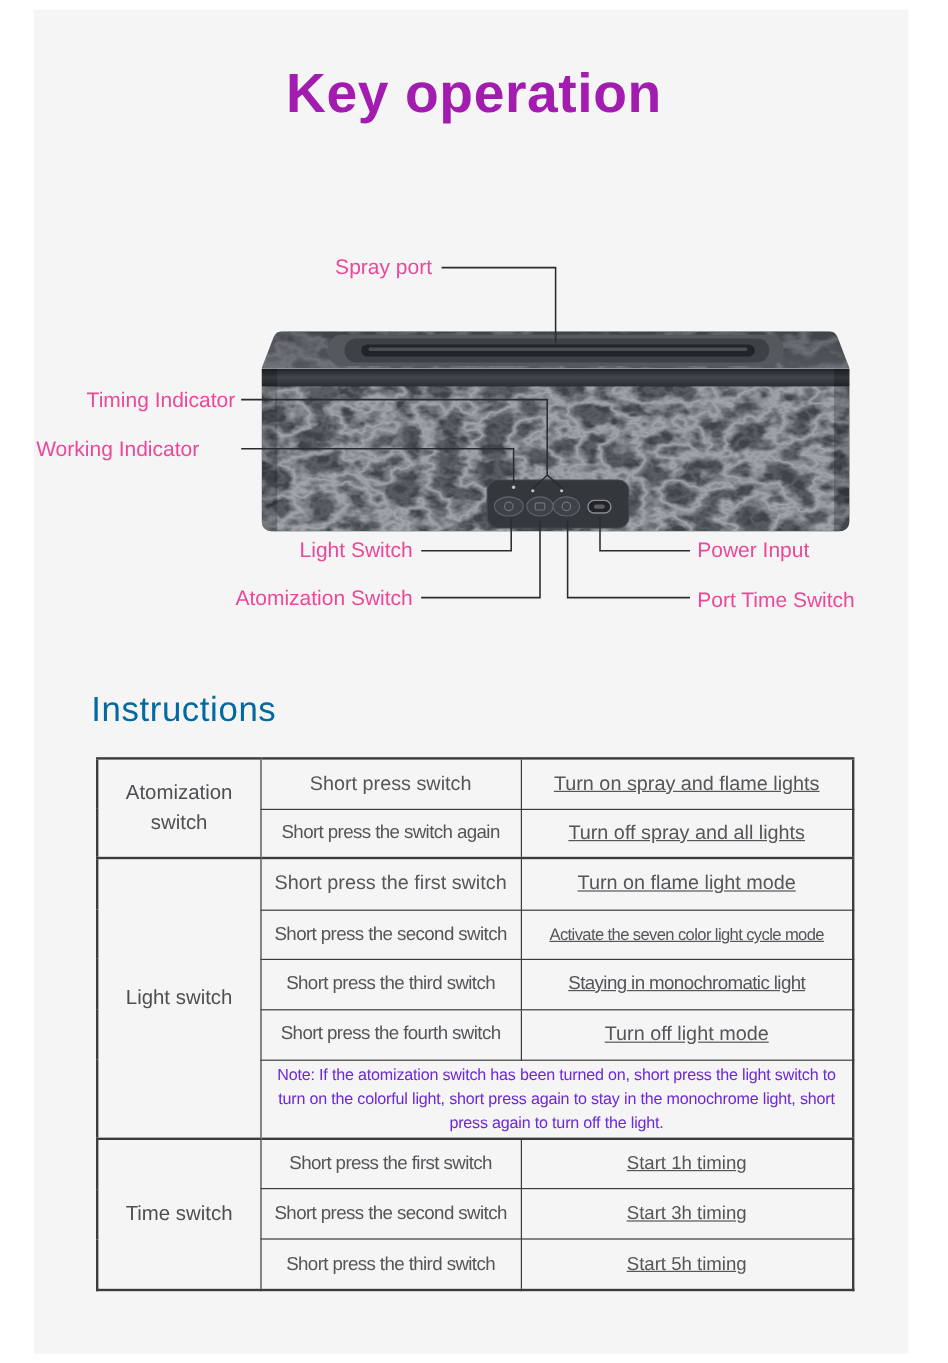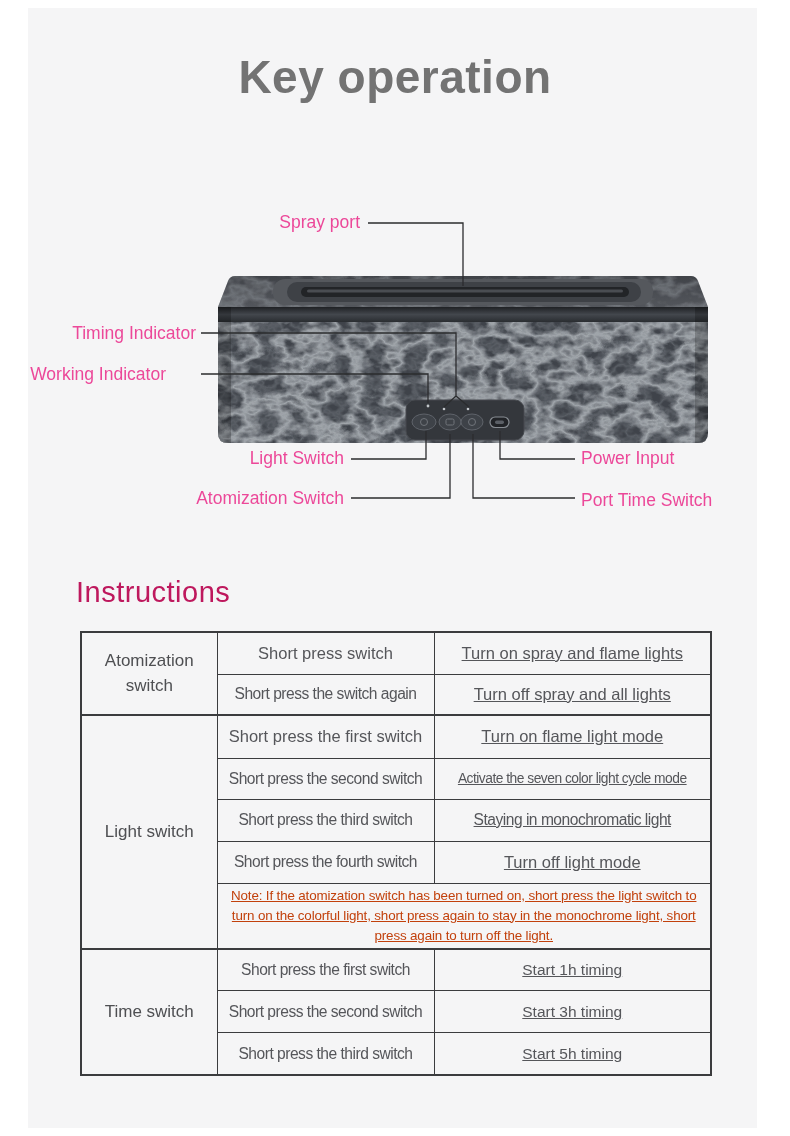"Key operation" .title { color: #737373 -> #a21caf }
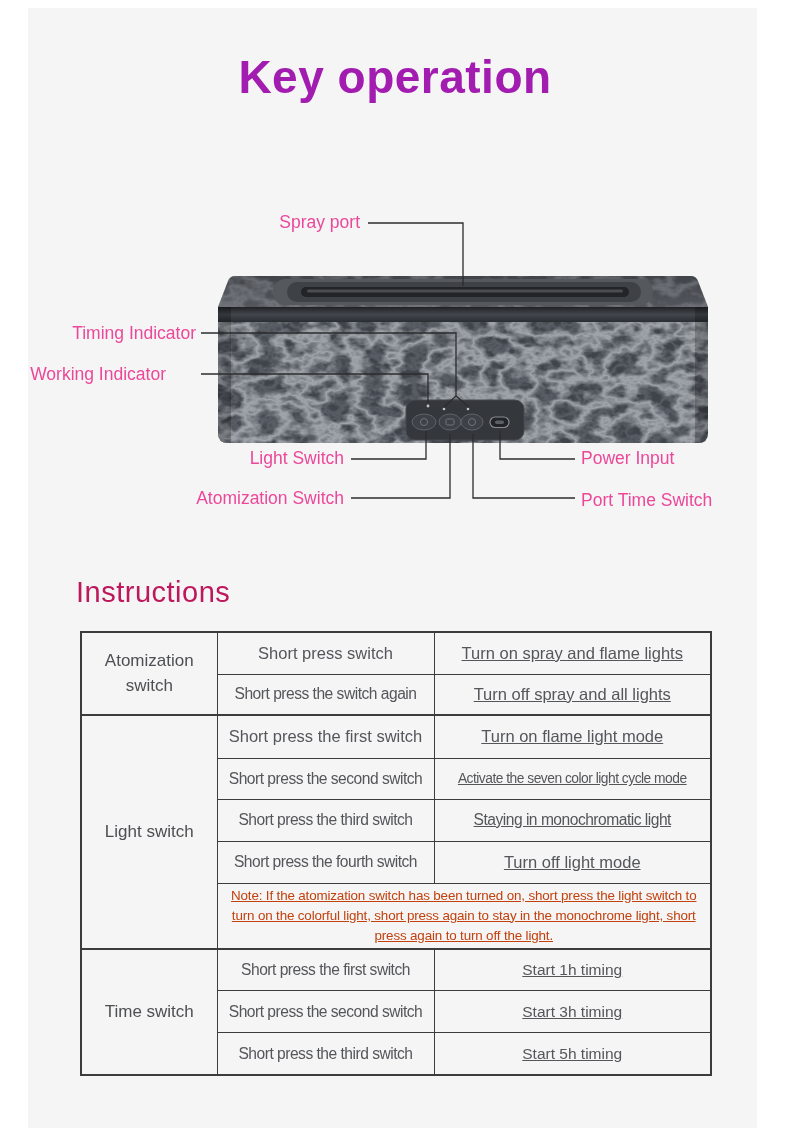"Instructions" .heading { color: #be185d -> #0369a1 }
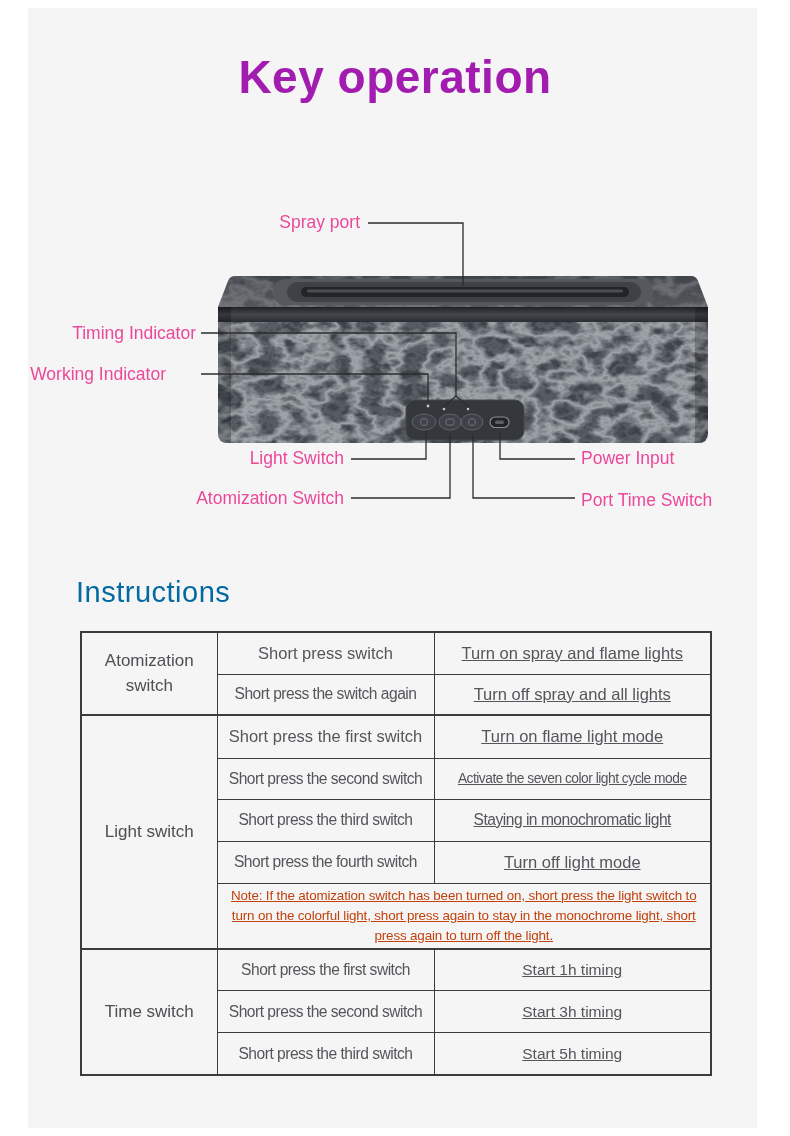"Note: If the atomization switch" td.note { color: #c2410c -> #6d28d9; text-decoration: underline -> none }
